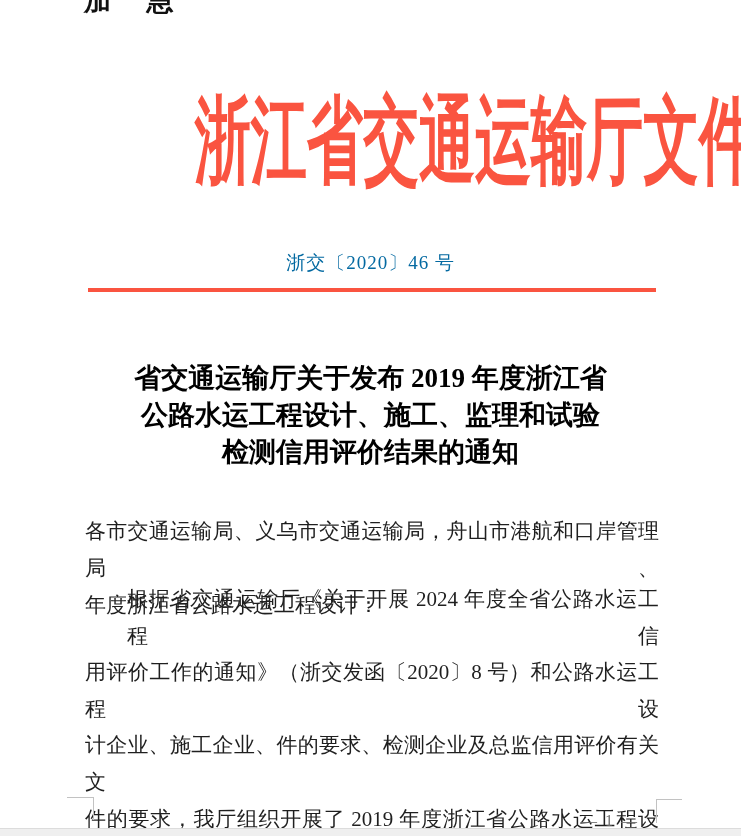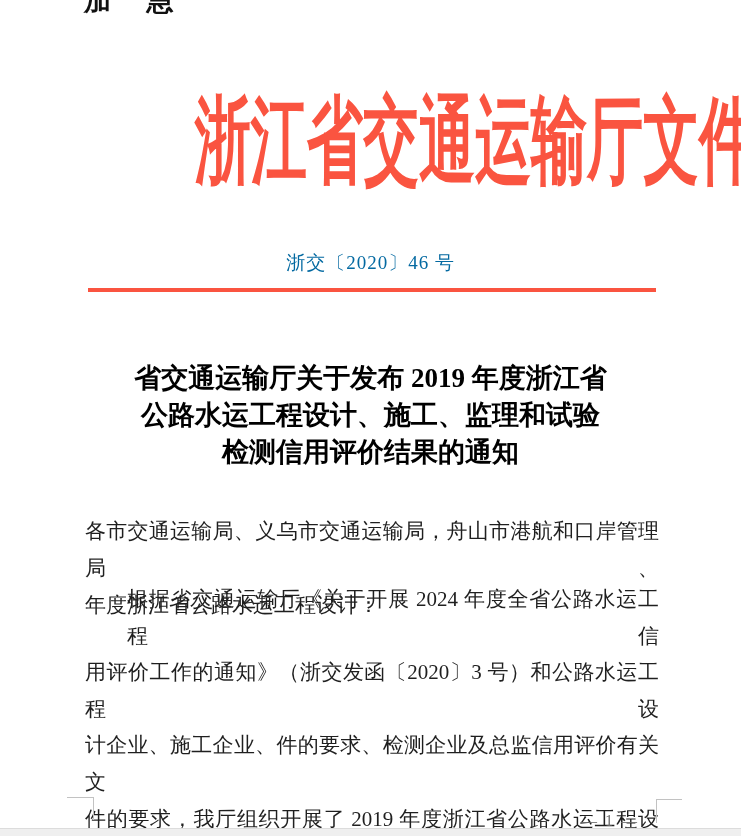"用评价工作的通知》（浙交发函〔2020〕3 号）和公路水运工程设" div.line { text: 3 -> 8 }
